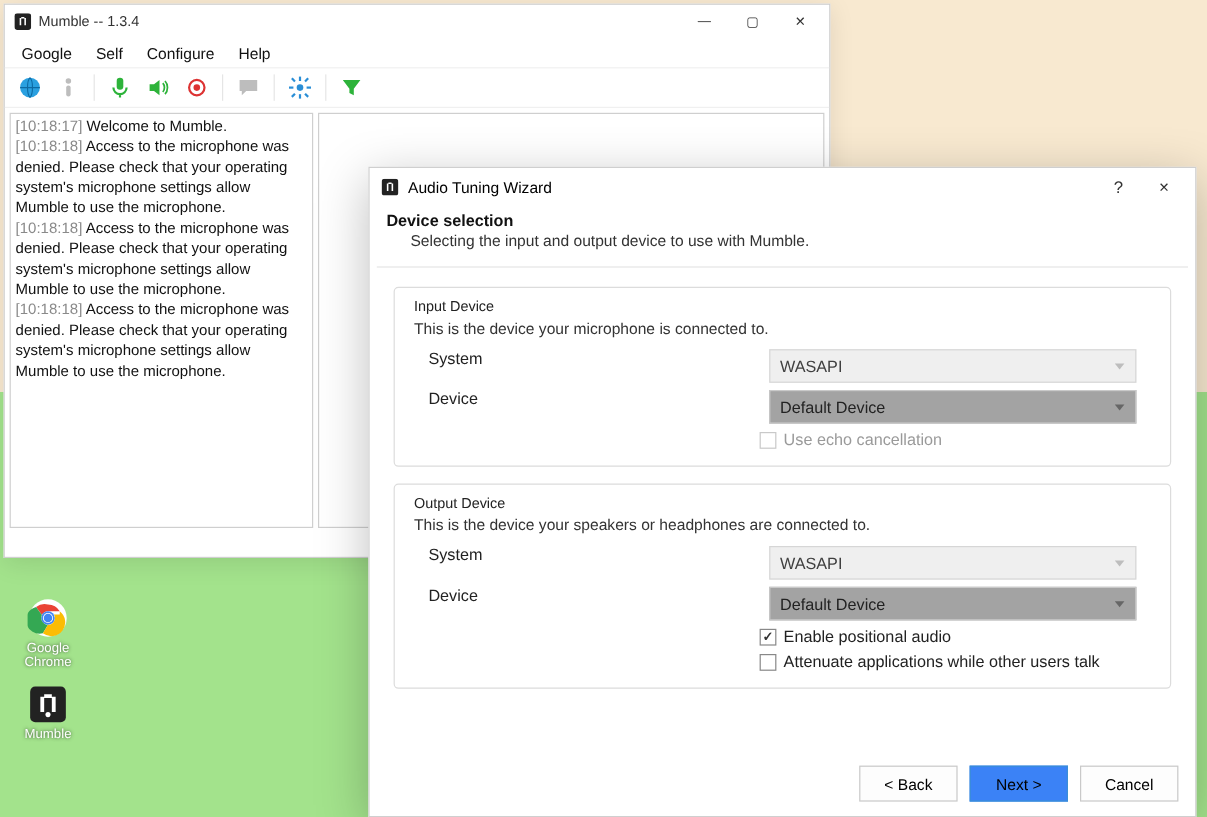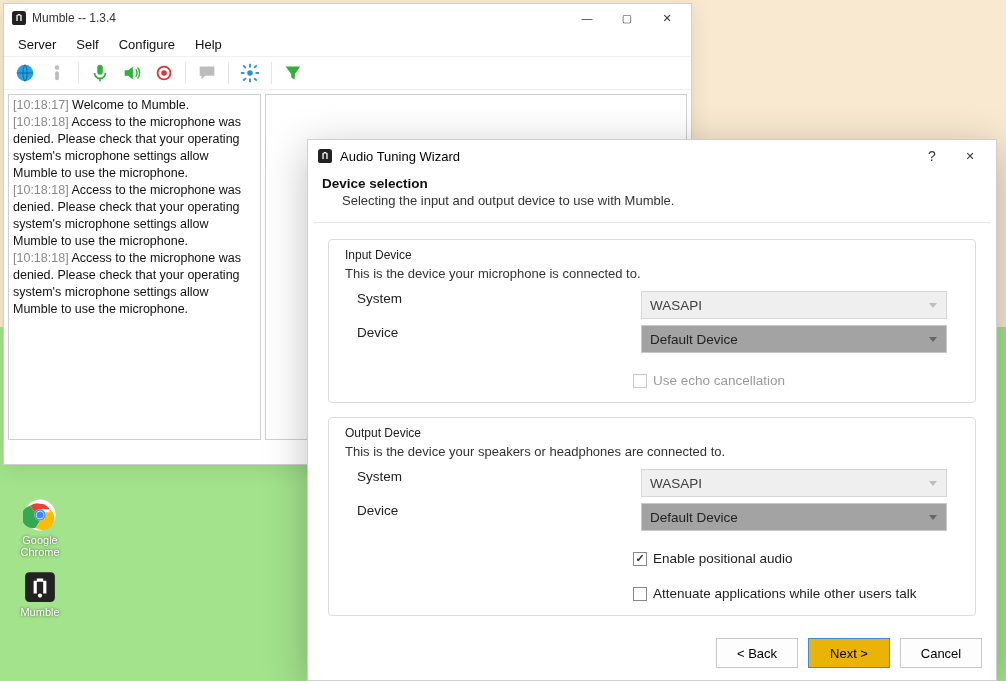"Server" span { text: Server -> Google }
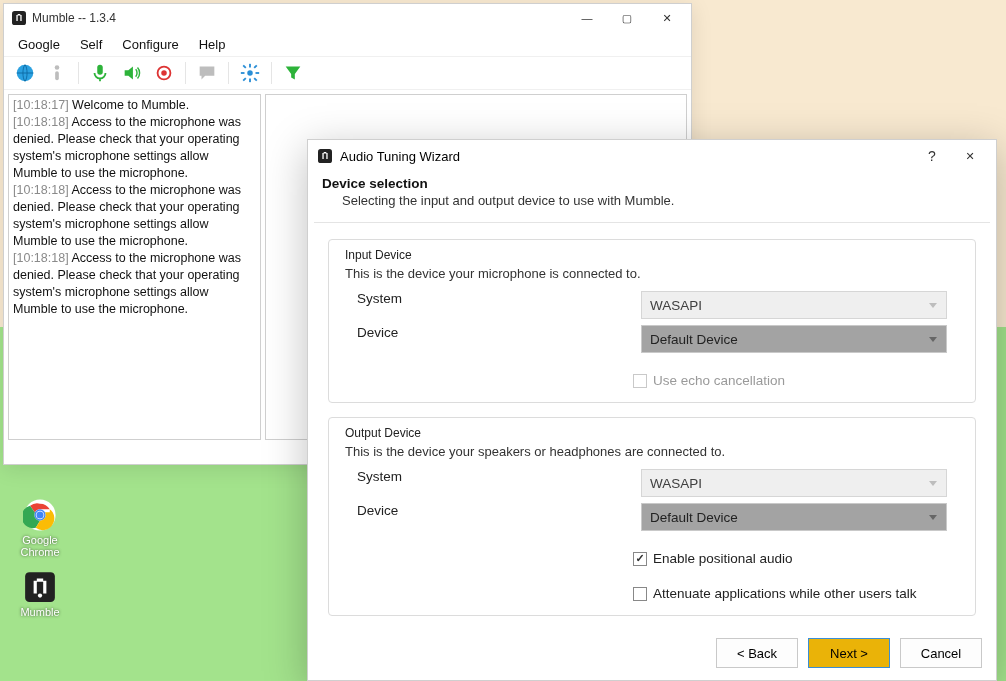"Use echo cancellation" .checkrow { margin: 20px 0 0 288px -> 6px 0 0 288px }
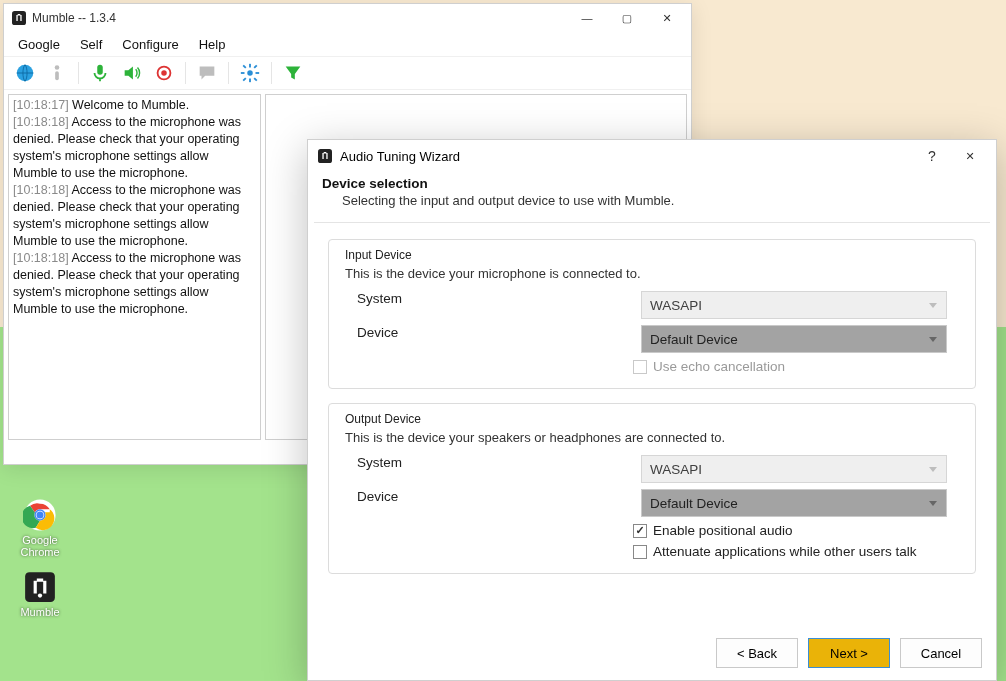"Next >" .btn.primary { background: #eab308 -> #3b82f6 }
